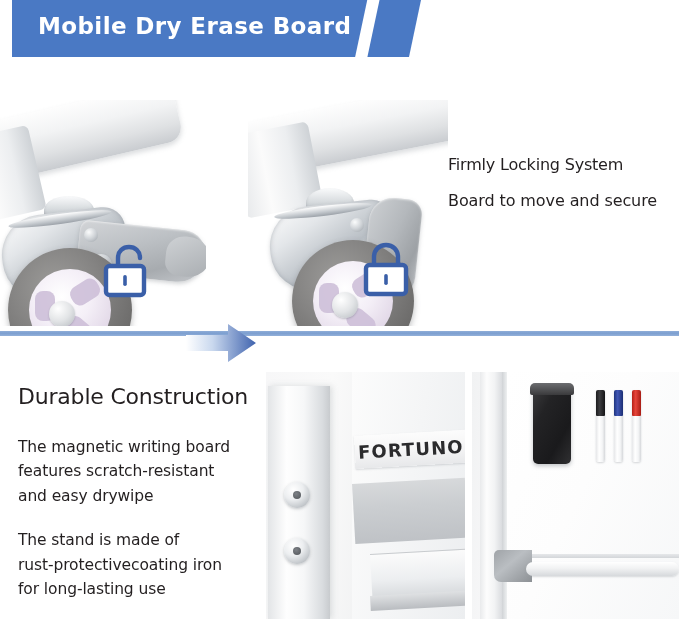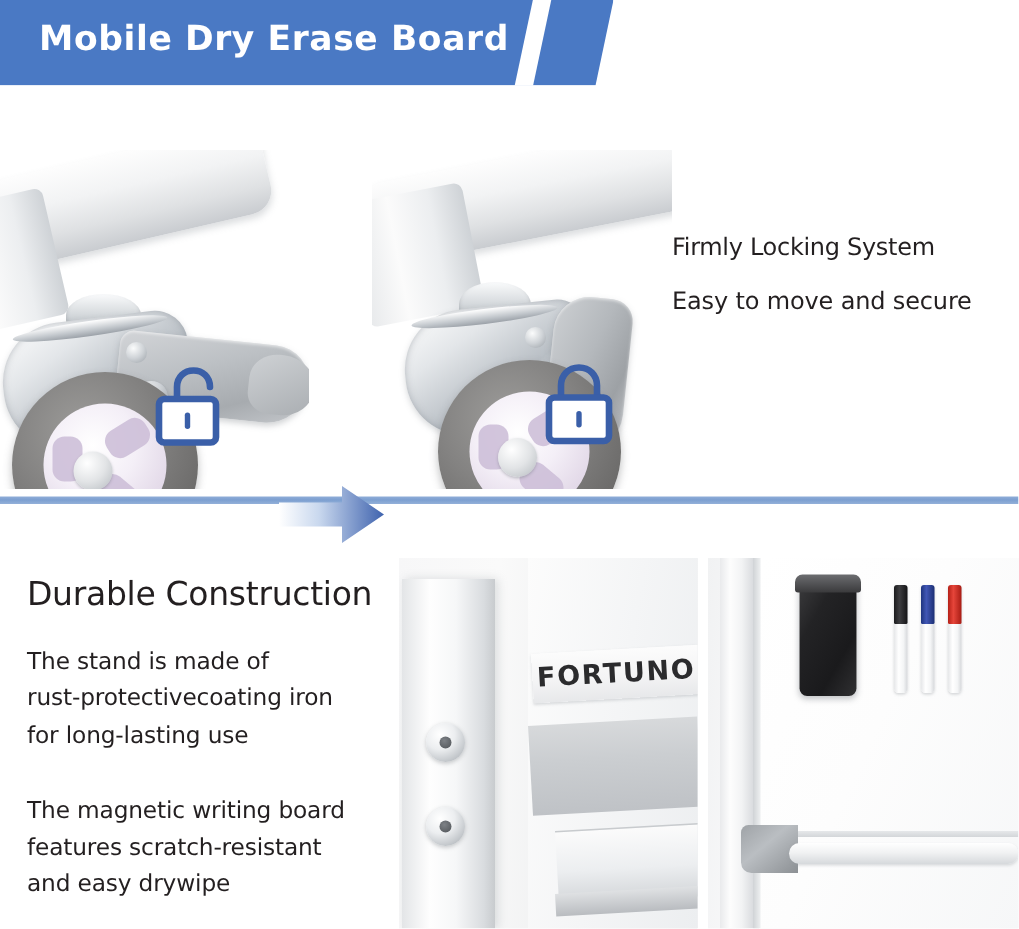"Mobile Dry Erase Board" .header-banner { left: 0 -> 12px }
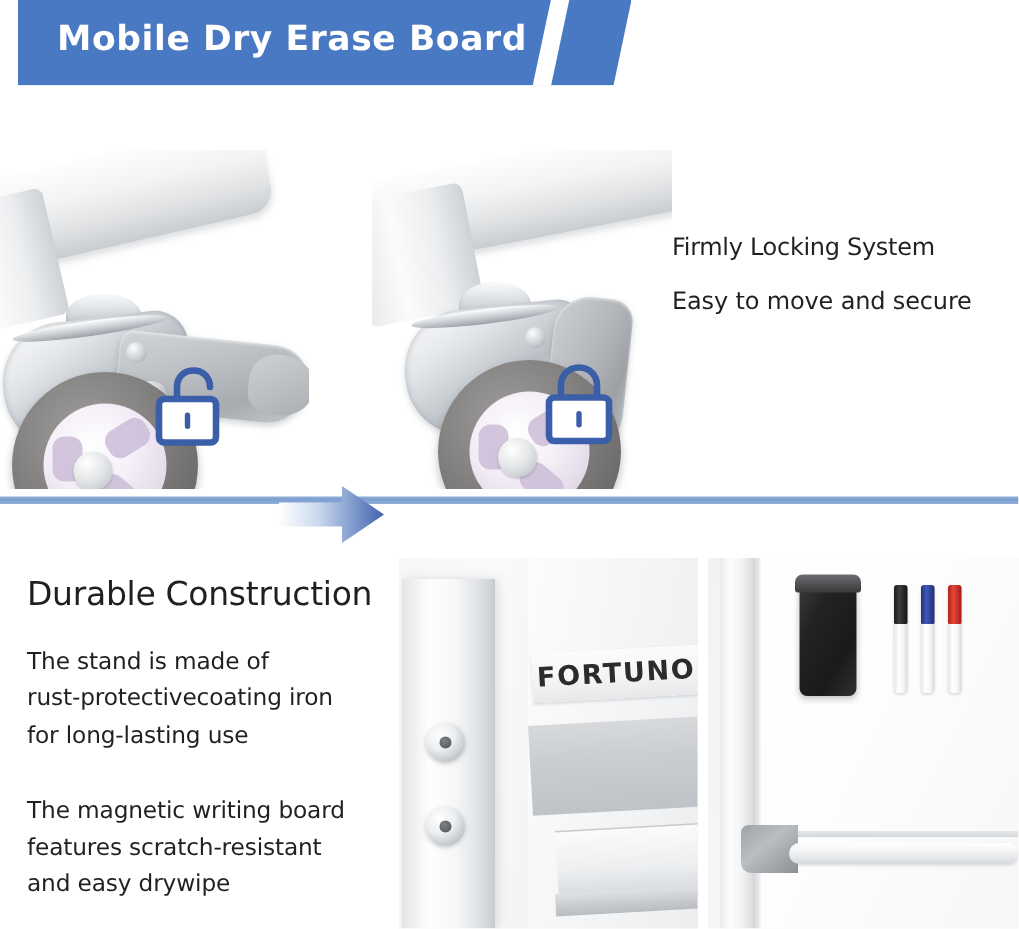"Easy to move and secure" div { text: Easy -> Board }
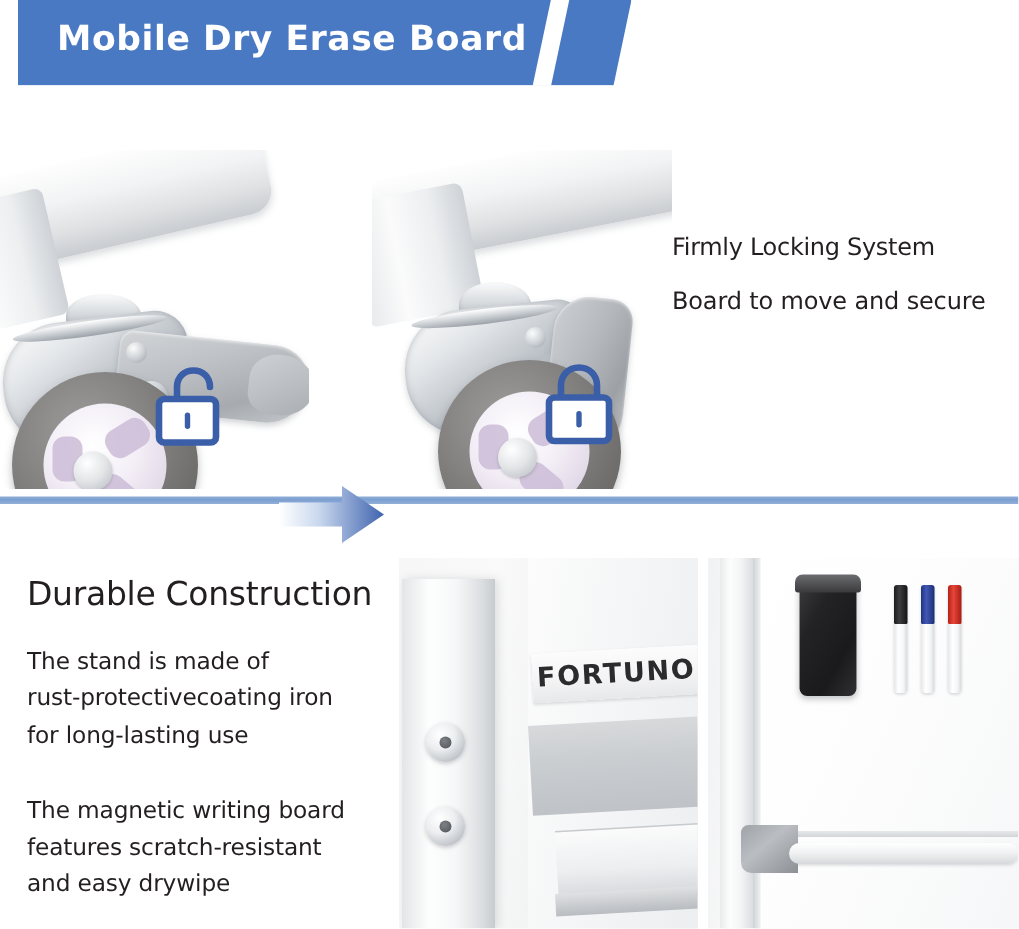"The stand is made of" div.s2-para { order: before "The magnetic writing board" -> after "The magnetic writing board" }
